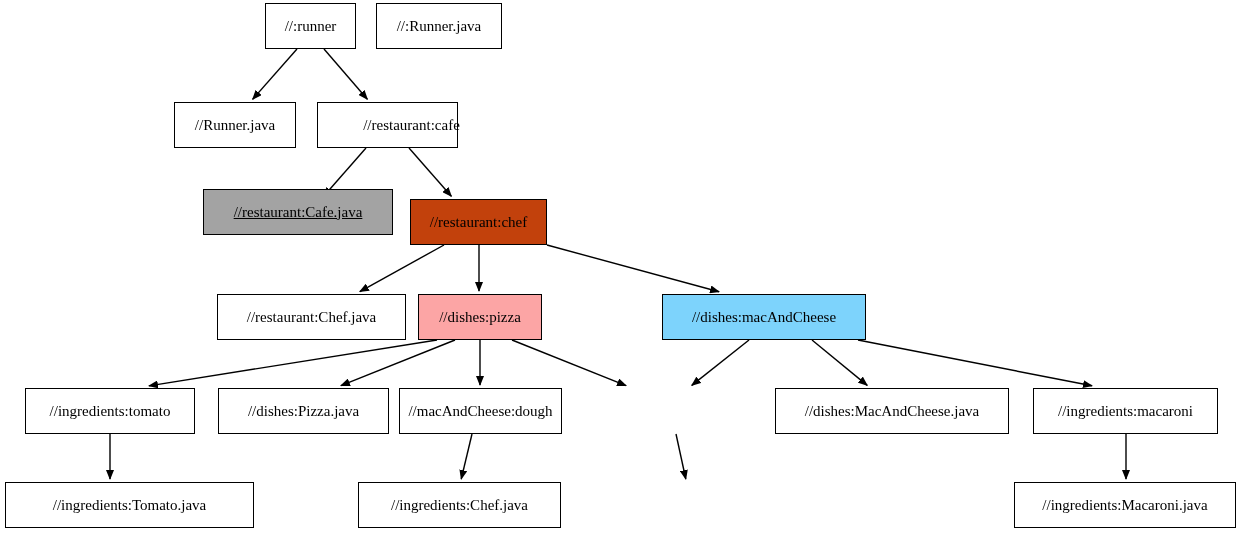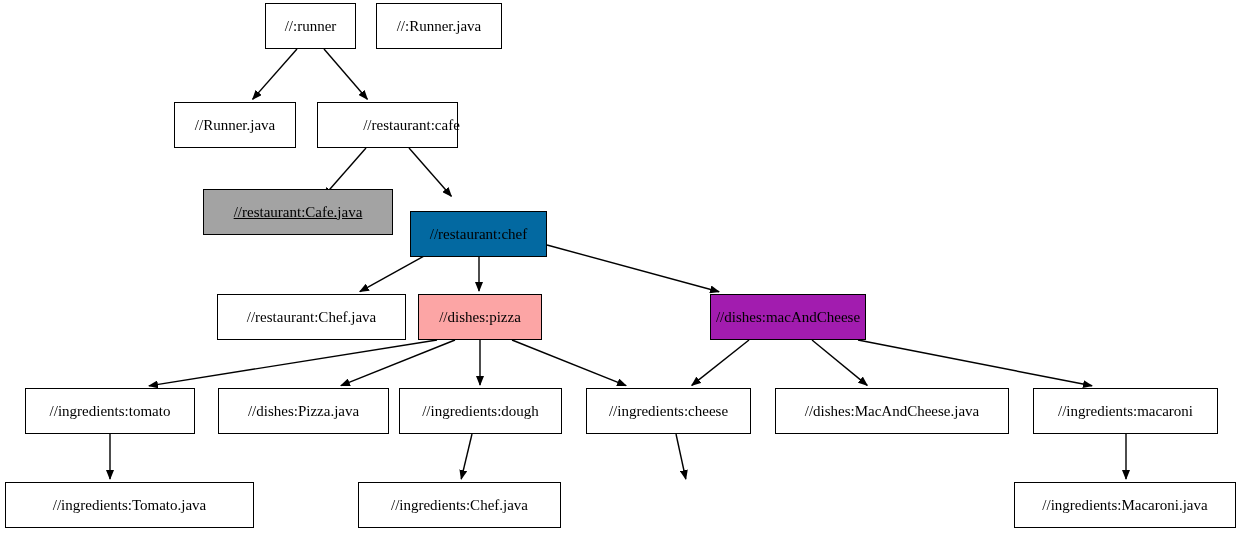"//restaurant:chef" div.graph-node { background: #0369a1 -> #c2410c; top: 211px -> 199px }
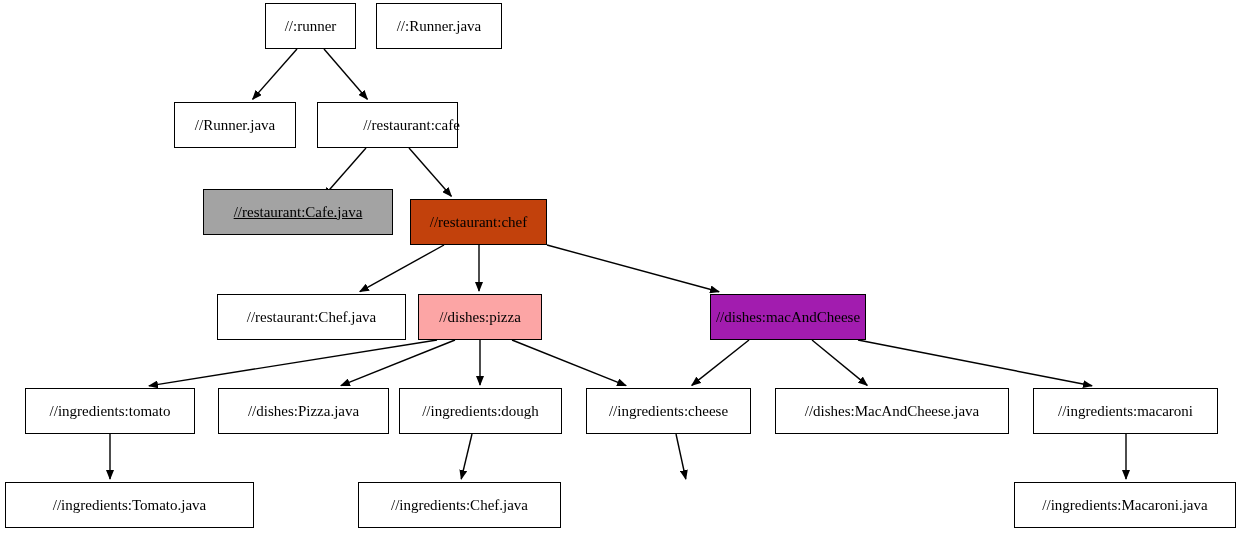"//dishes:macAndCheese" div.graph-node { background: #a21caf -> #7dd3fc; left: 710px -> 662px; width: 156px -> 204px }
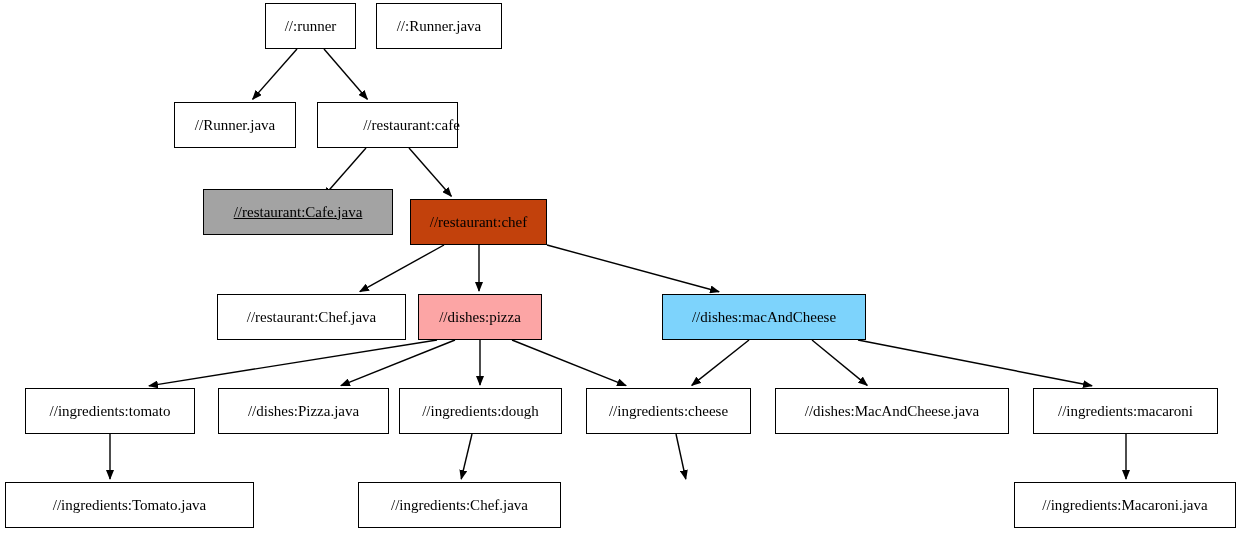"//ingredients:dough" span.node-label { text: //ingredients:dough -> //macAndCheese:dough }
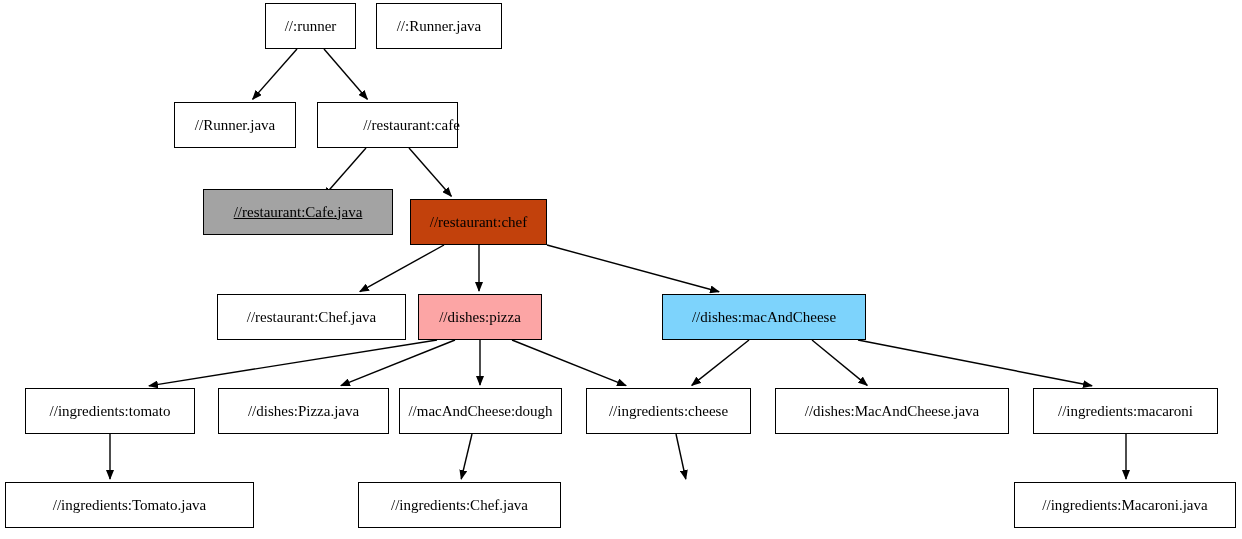"//ingredients:cheese" div.graph-node { html: <div> <span>//ingredients:cheese</span> </div> -> none }
